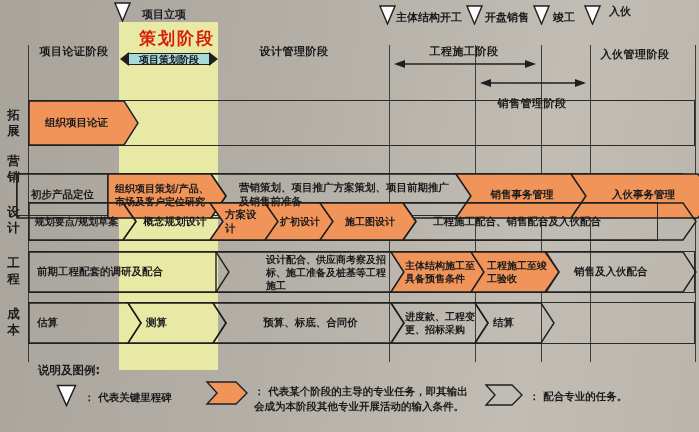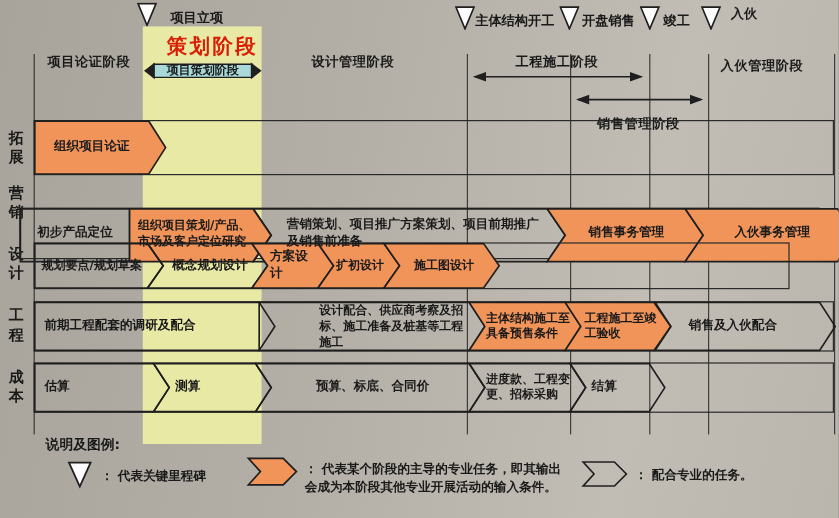"工程施工配合、销售配合及入伙配合" div.shape { html: none -> <div> <svg> <polygon></polygon> </svg> <div>工程施工配合、销售配合及入伙配合</div> </div> }
